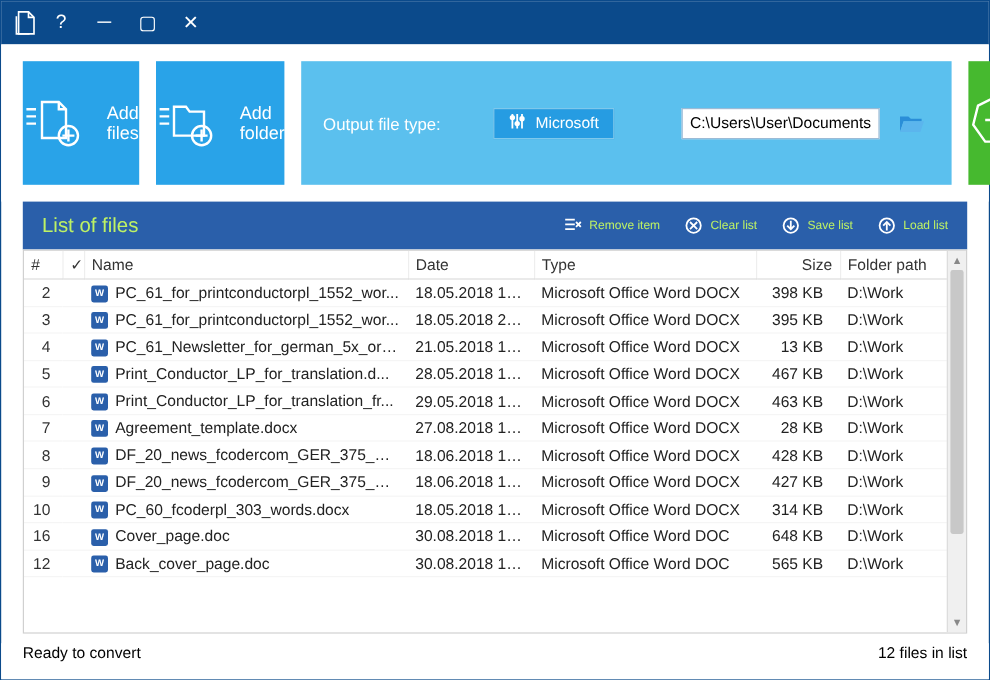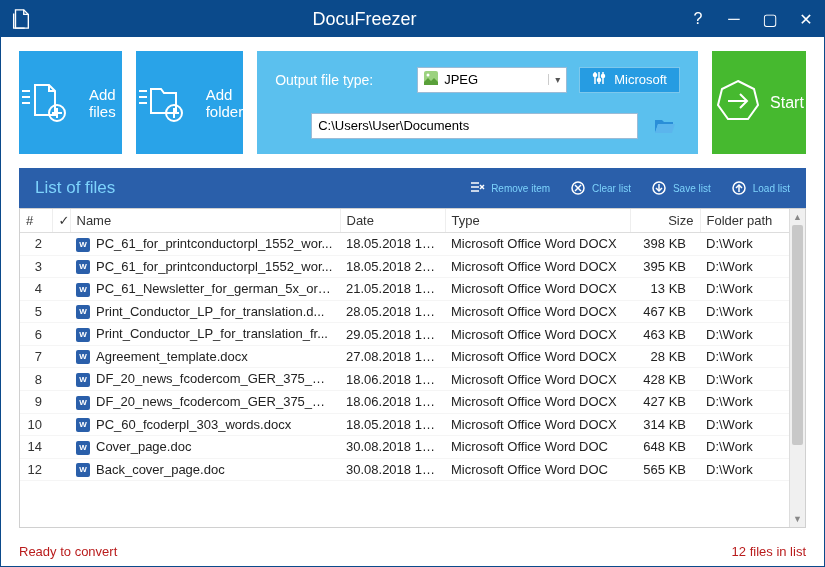"DocuFreezer" div.title { html: <div>DocuFreezer</div> -> none }
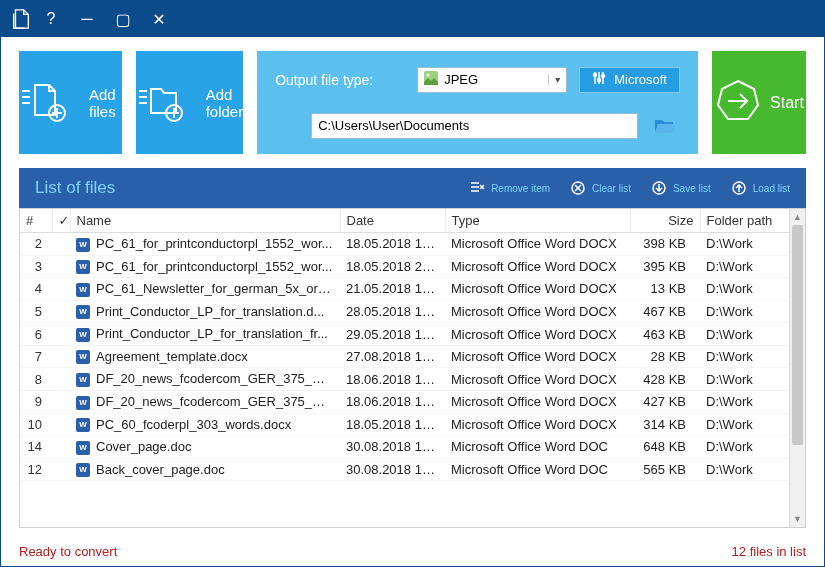"Output file type:" .output-panel { flex-direction: column -> none }
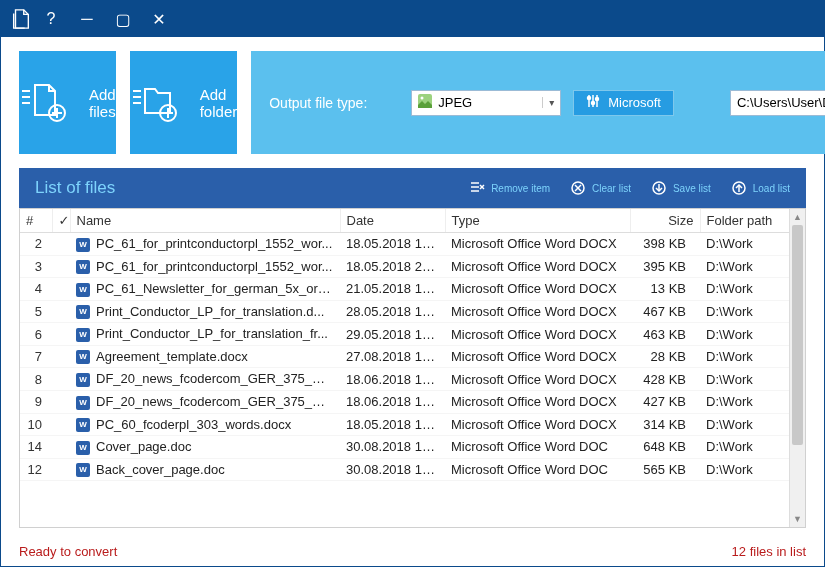"JPEG" div.output-select { html: <div> <span> <svg> <rect></rect> <circle></circle> <path></path> </svg> </span> <span>JPEG</span> <span>▾</span> </div> -> none }
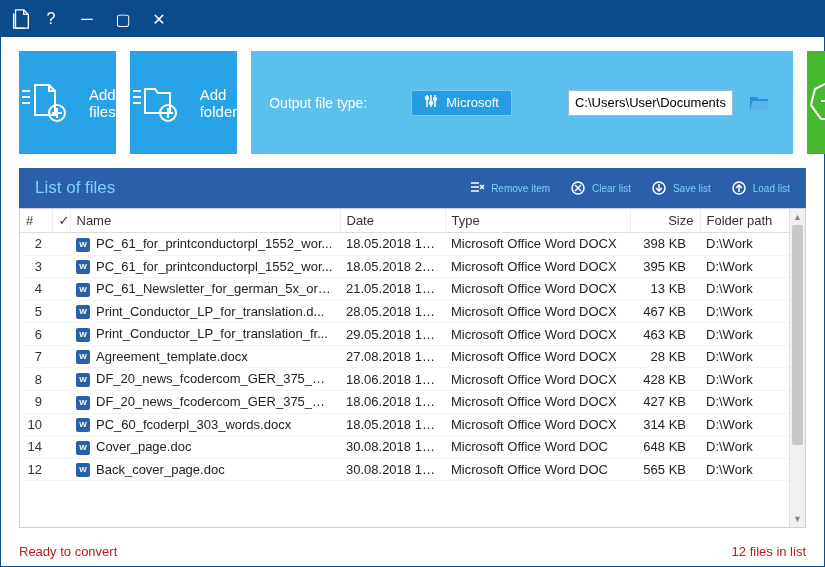"List of files" .listheader { color: #7dd3fc -> #bef264 }
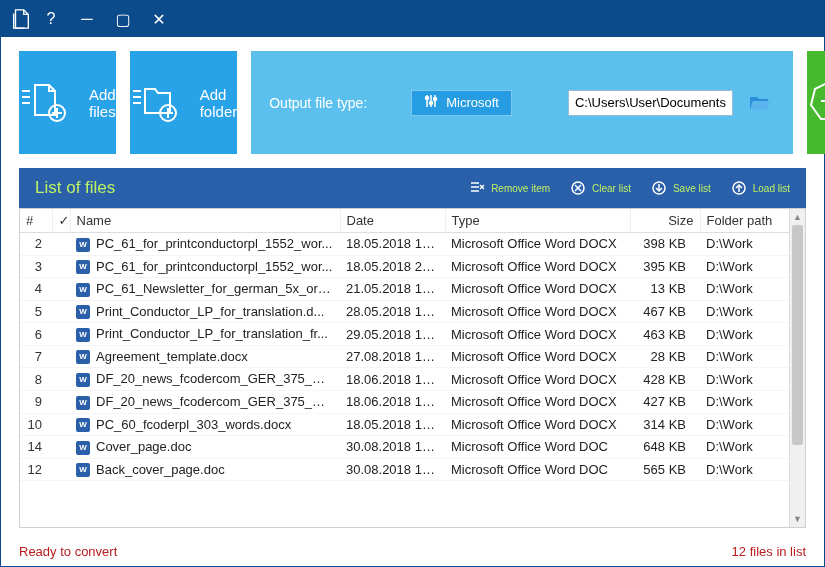"14" td.num { text: 14 -> 16 }
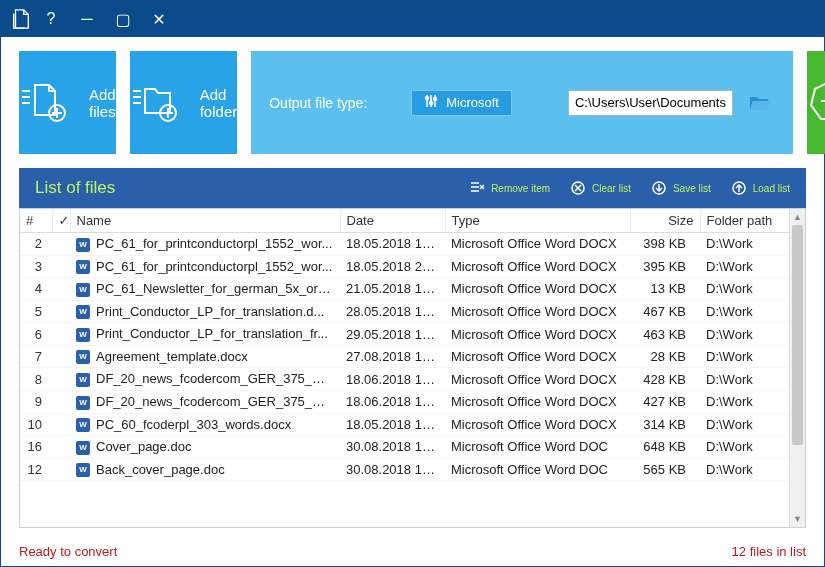"Ready to convert" .statusbar { align-items: center -> none; color: #b91c1c -> #000000 }
